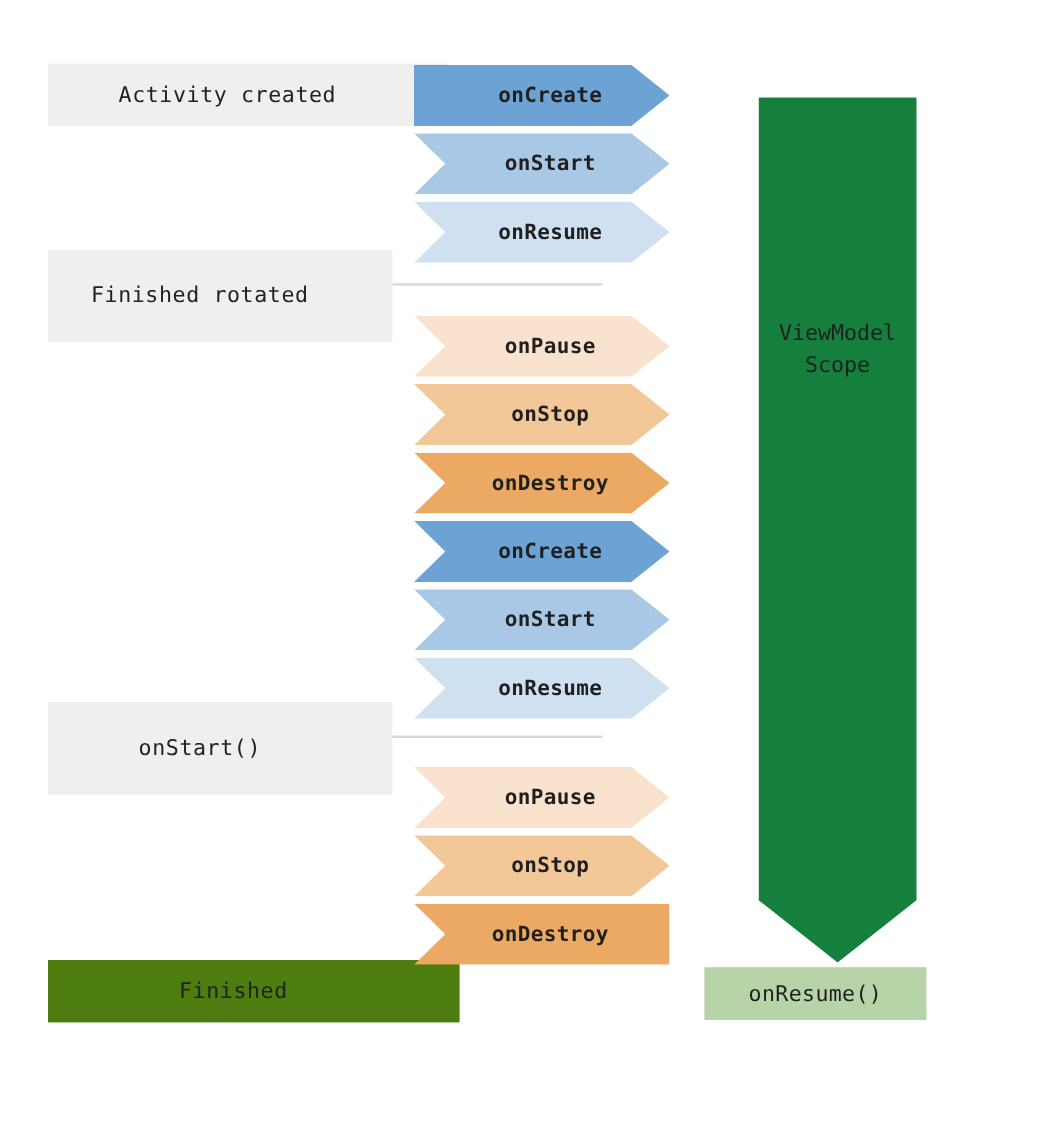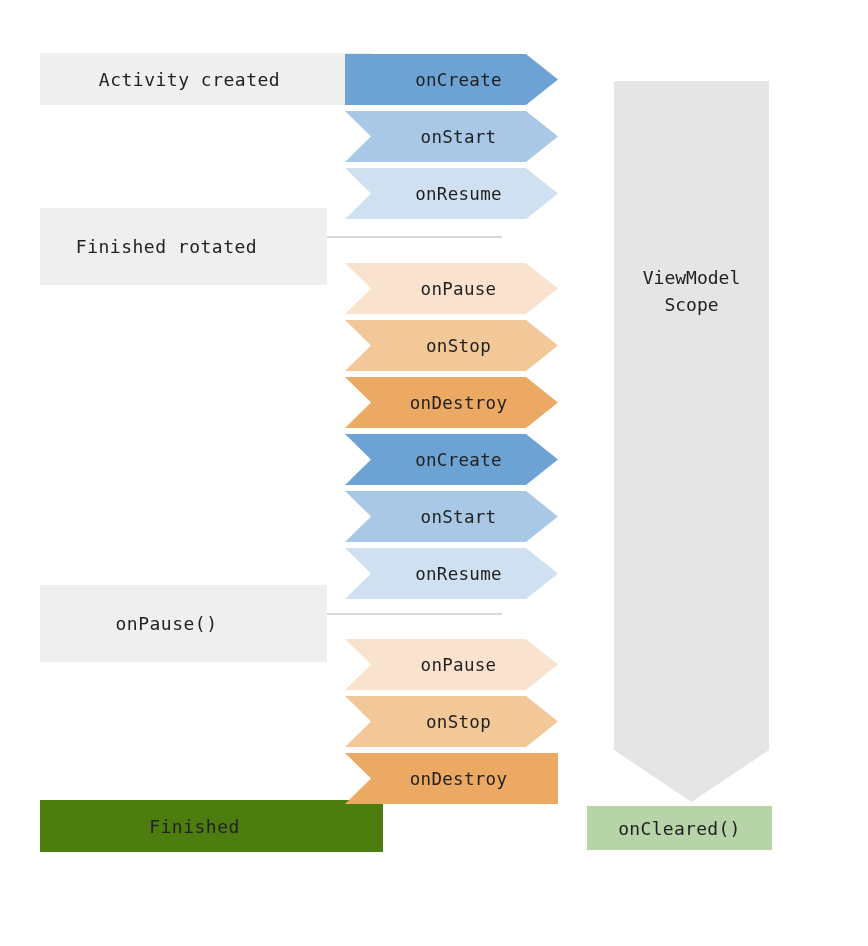"onCreate" .chev .chev-text { font-weight: none -> bold }
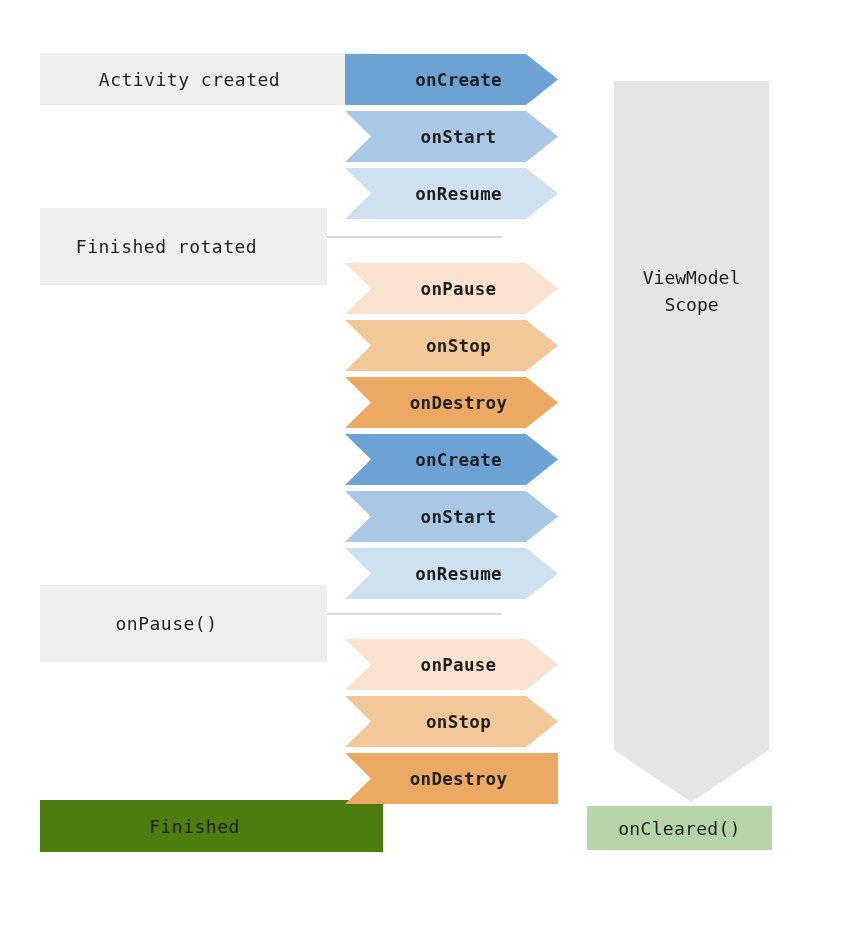"ViewModel" div.vm-scope { background: #e5e5e5 -> #15803d; left: 614px -> 632px; width: 155px -> 132px }
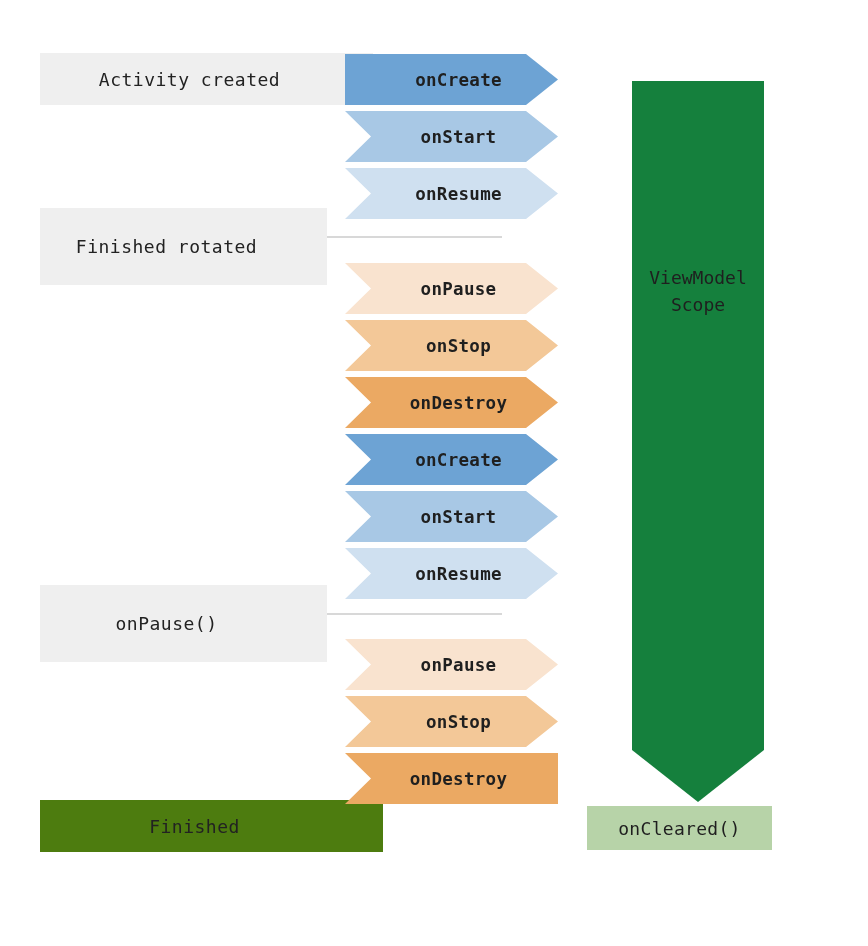"onPause()" span { text: onPause -> onStart }
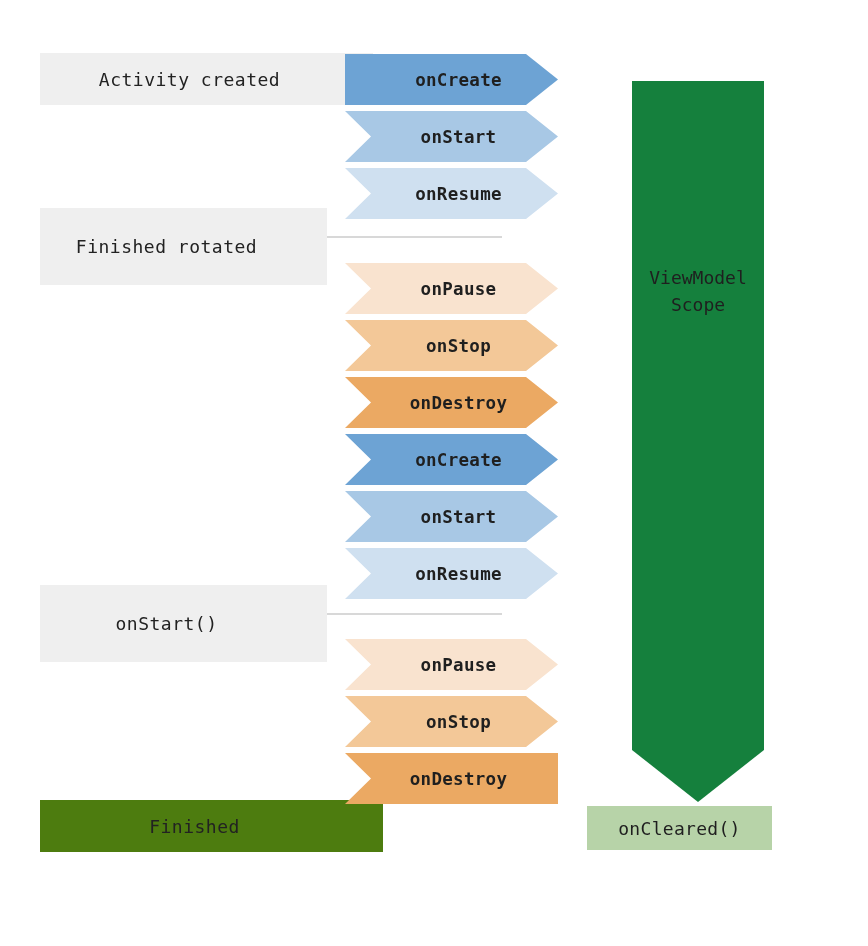"onCleared()" span { text: onCleared -> onResume }
